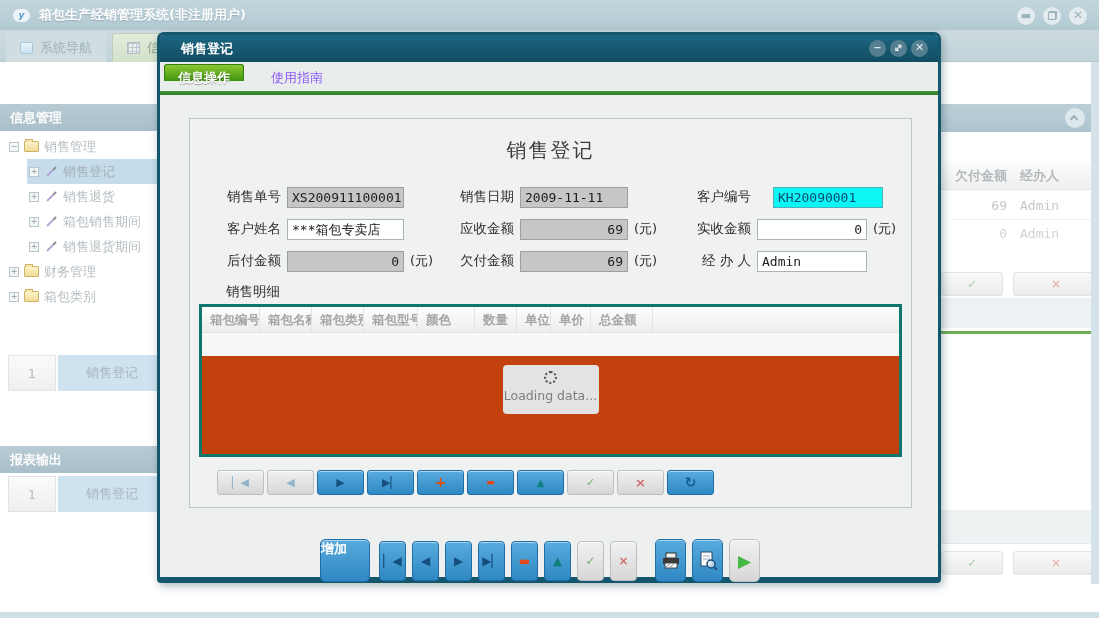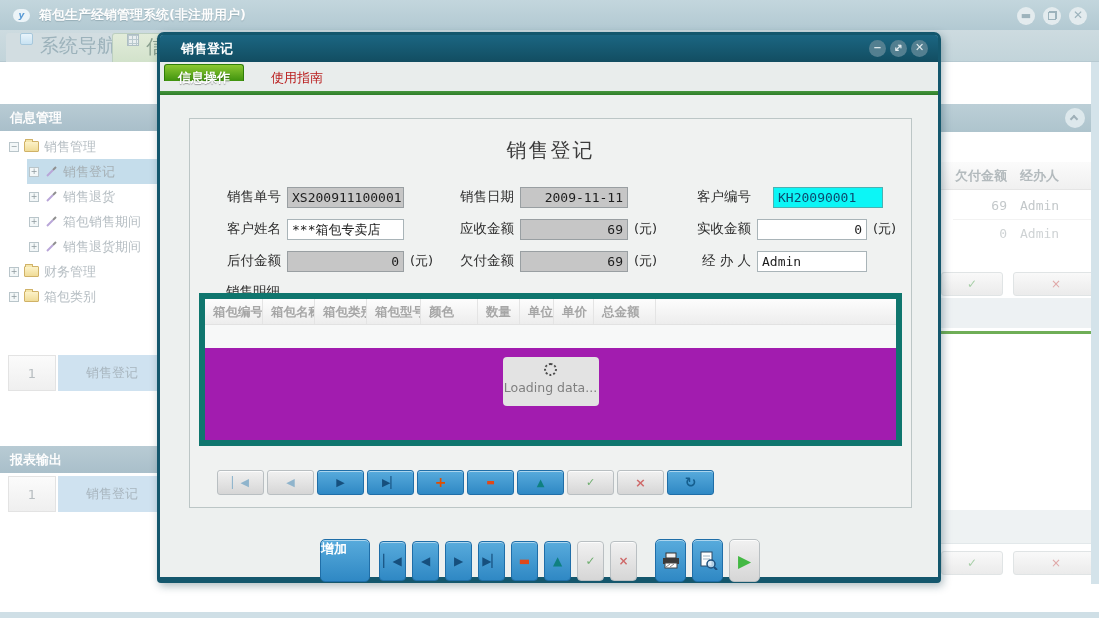"系统导航" .main-tab { align-items: none -> center; font-size: 19px -> 13px }
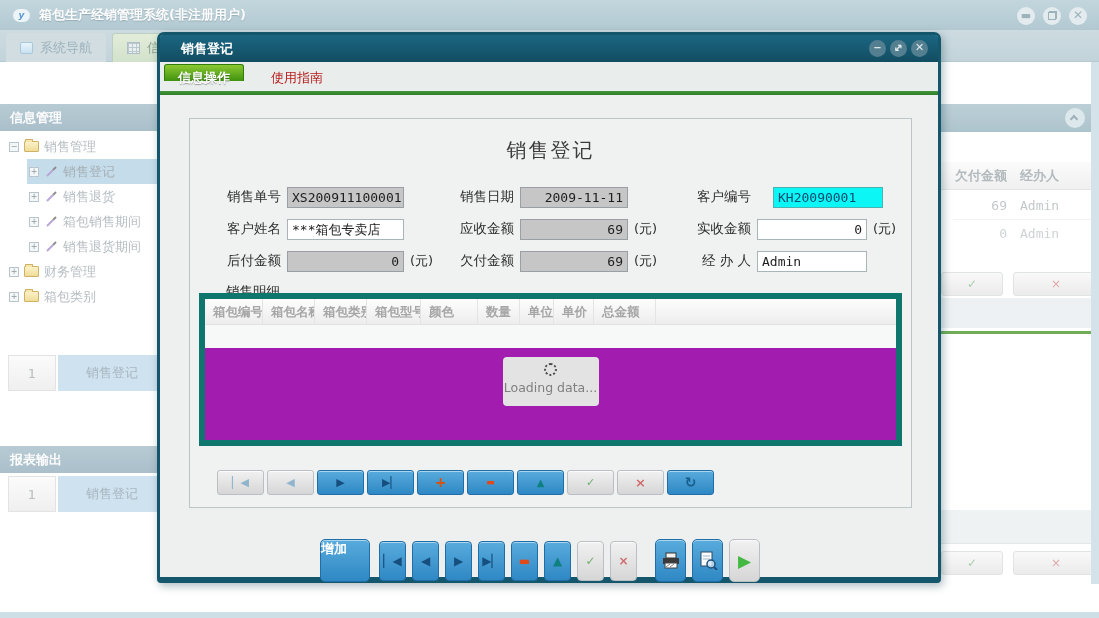"使用指南" .dtab { color: #b91c1c -> #8b5cf6 }
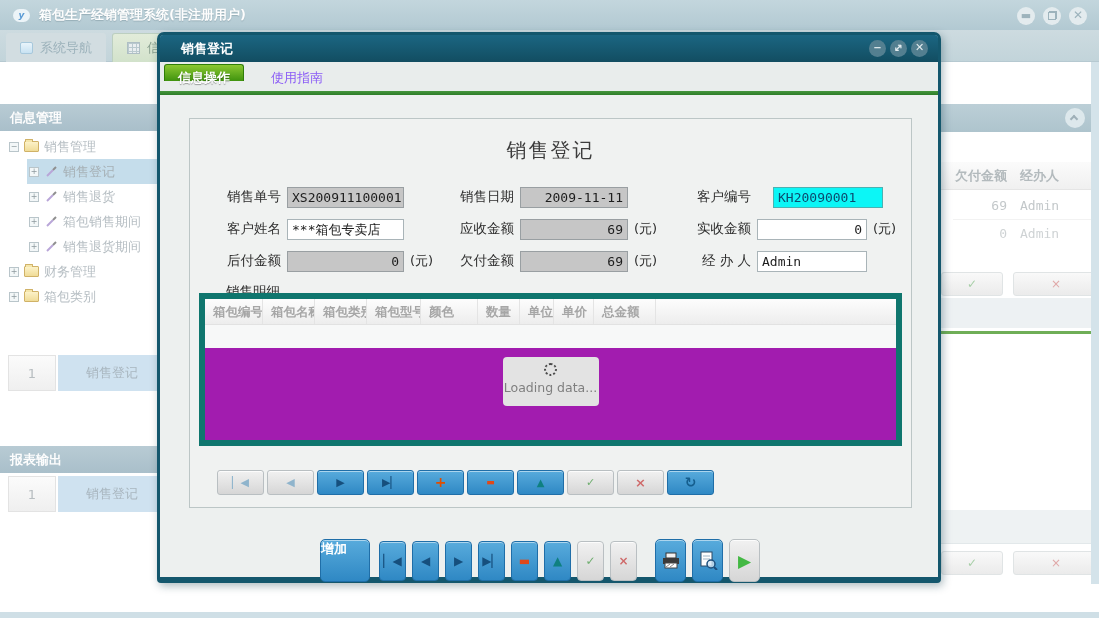"XS200911100001" .in-gray { text-align: right -> none }
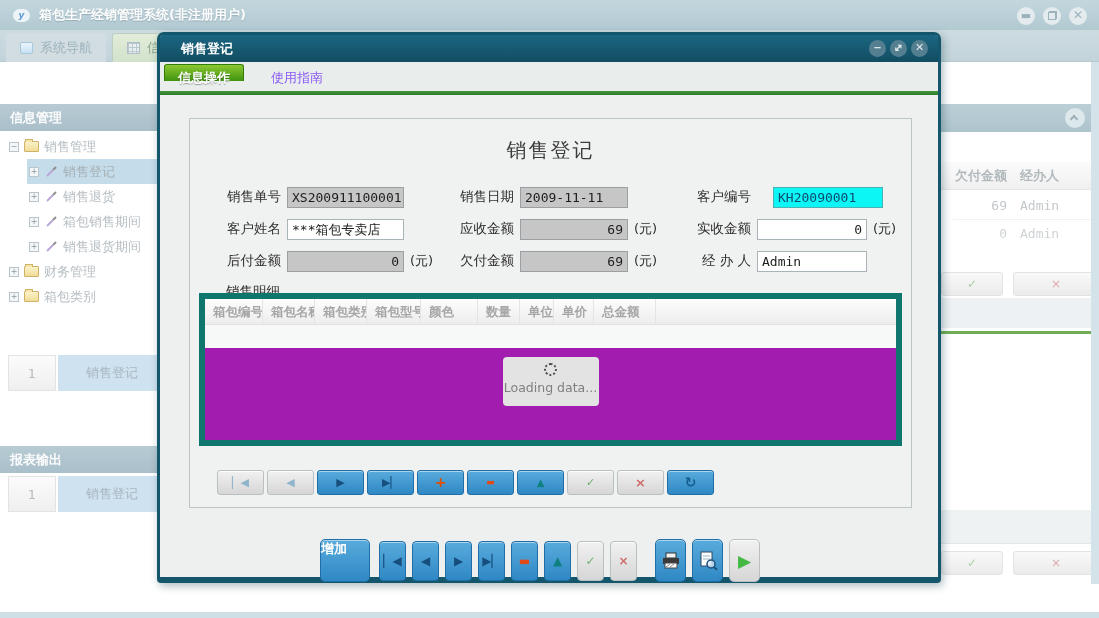"箱包编号" .detail-table { background: #a21caf -> #c2410c; border: 6px solid #0f766e -> 3px solid #0f766e; top: 174px -> 185px }
